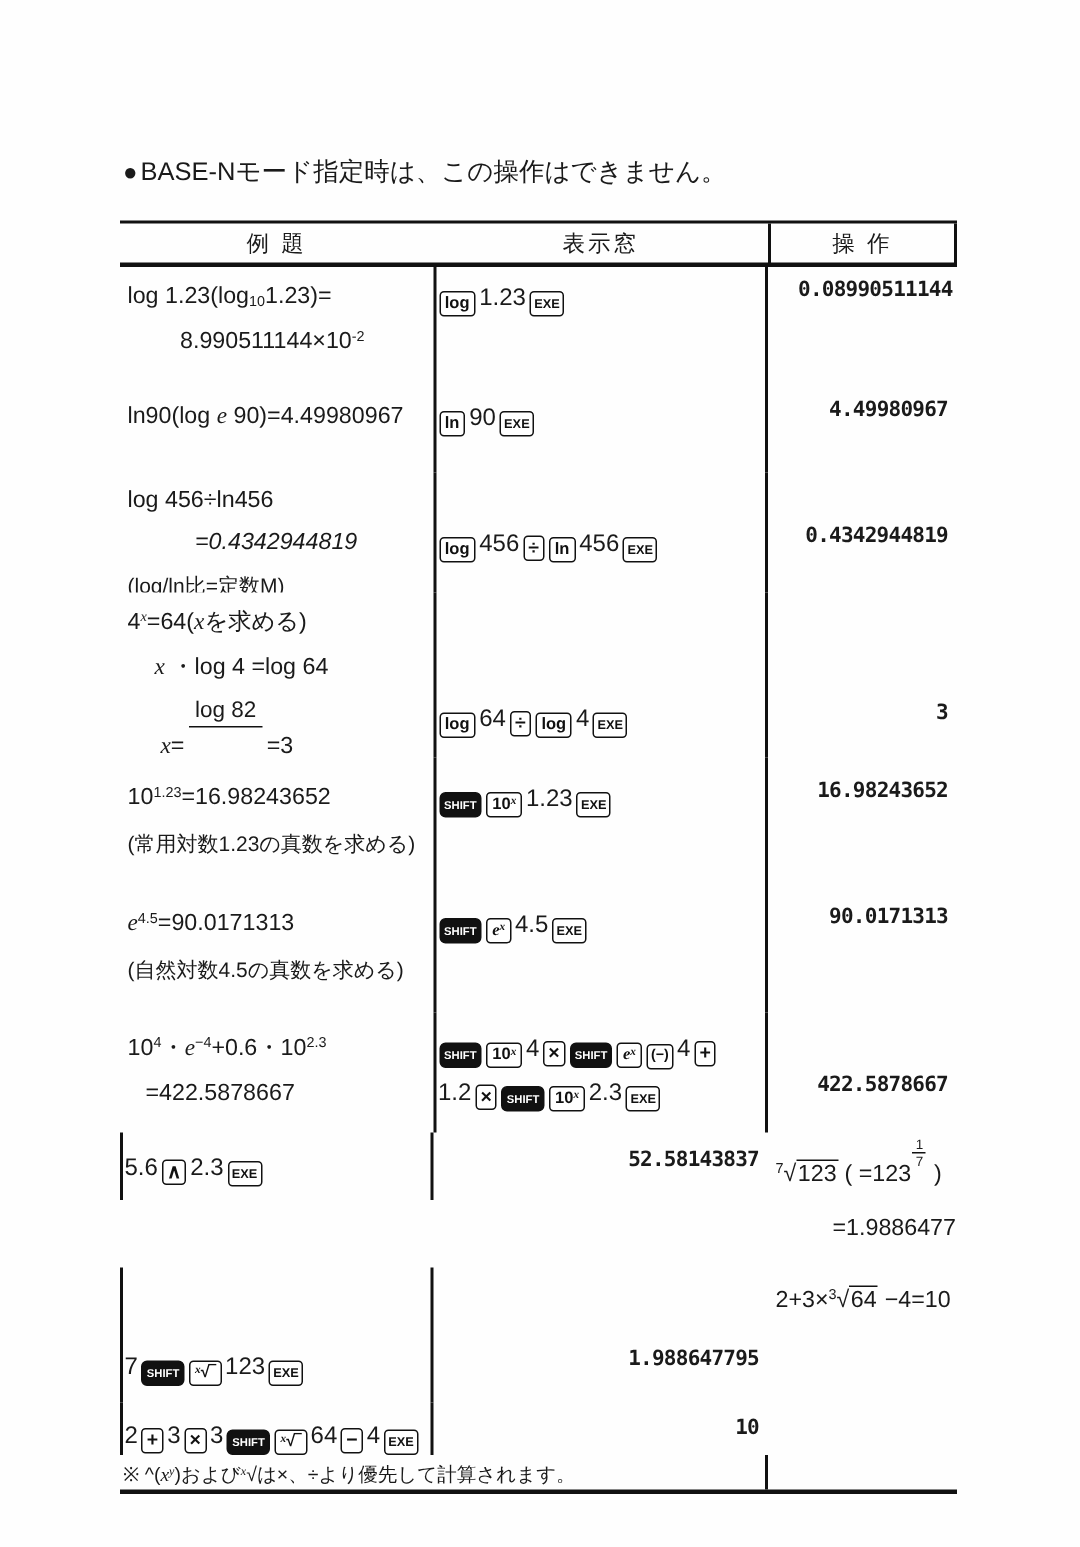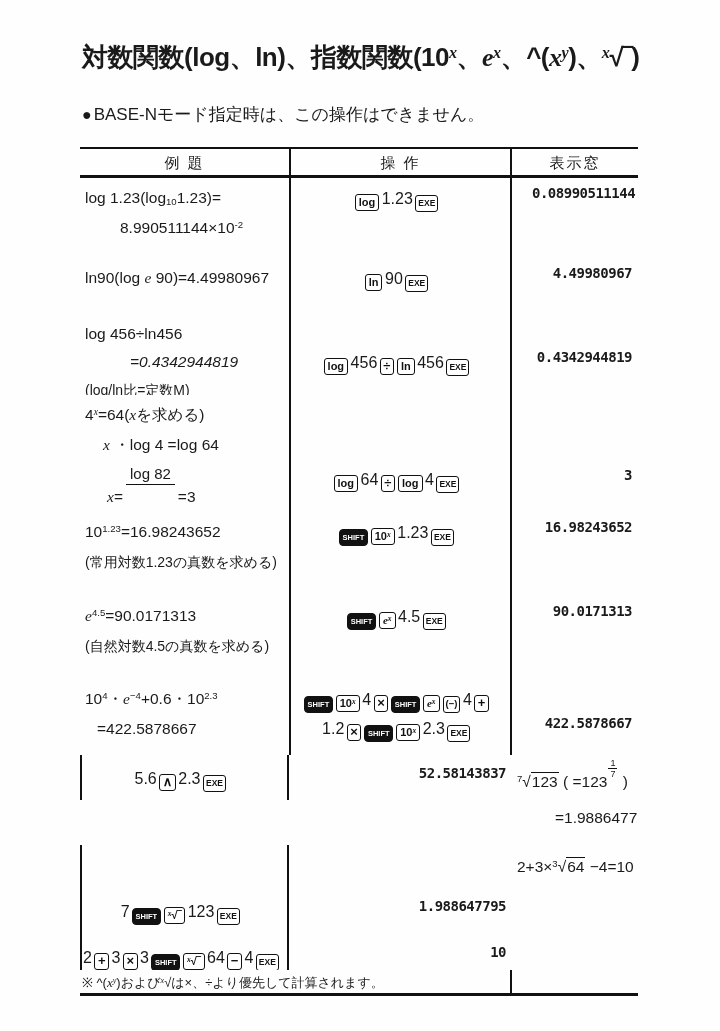"対数関数(log、ln)、指数関数(10x、ex、^(xy)、x√‾)" h1.title { html: <h1><span>対数関数(log、ln)、指数関数(10</span><span>x</span><span>、</span><span>e</span><span>x</span><span>、^(</span><span>x</span><span>y</span><span>)、</span><span>x</span><span>√‾)</span></h1> -> none }
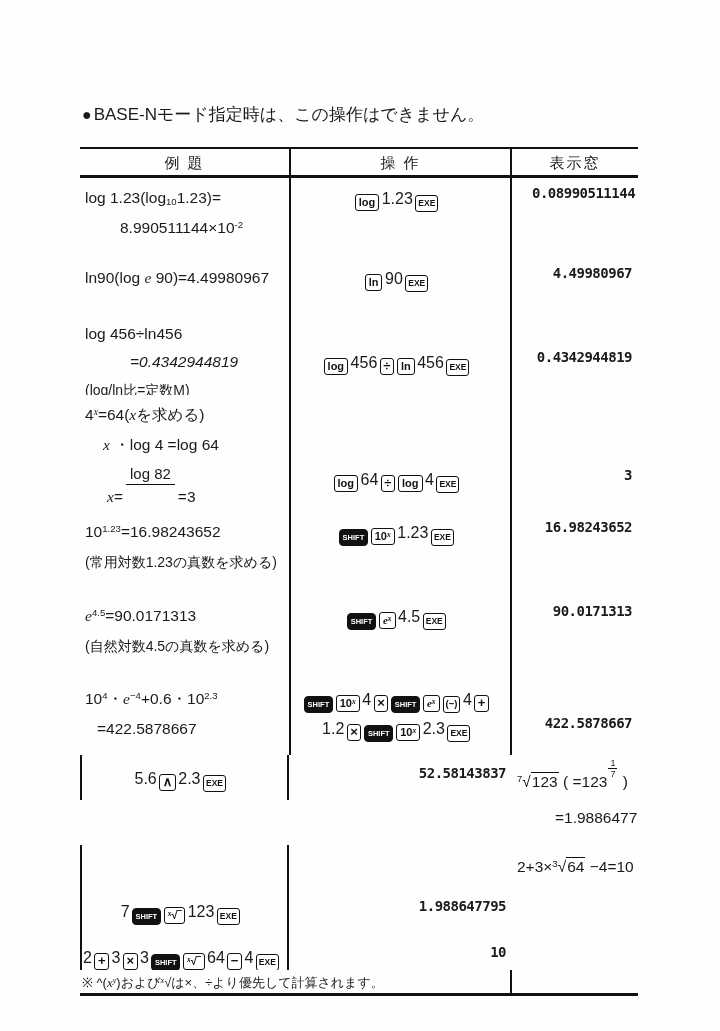"操 作" div.hc { order: before "表示窓" -> after "表示窓" }
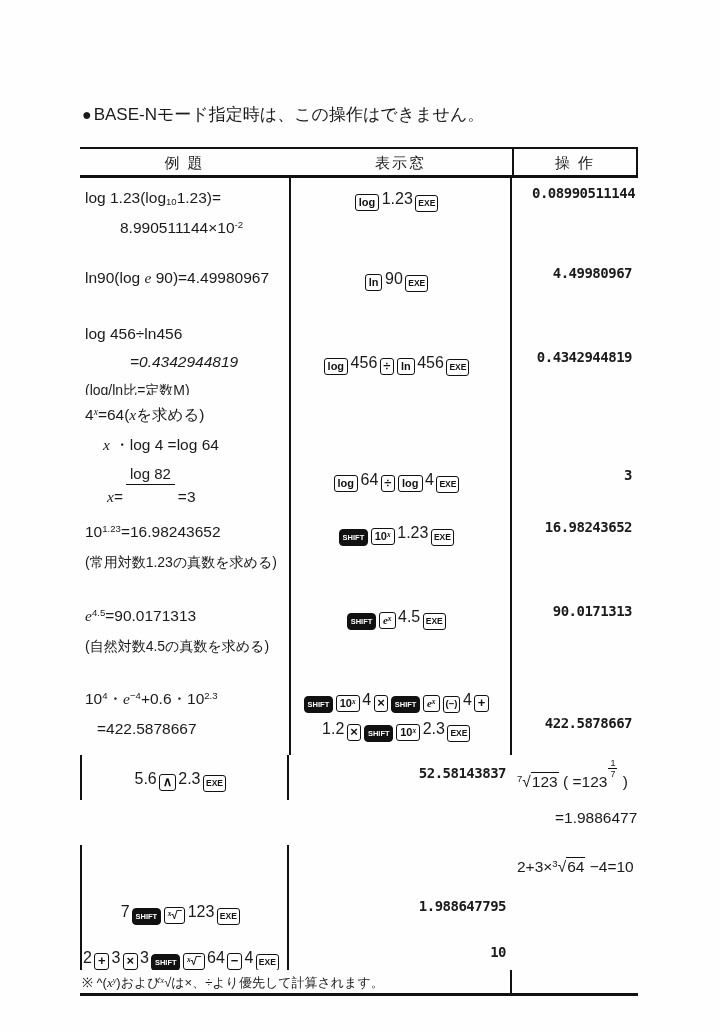"log 1.23 EXE" .c-op { text-align: center -> left }
